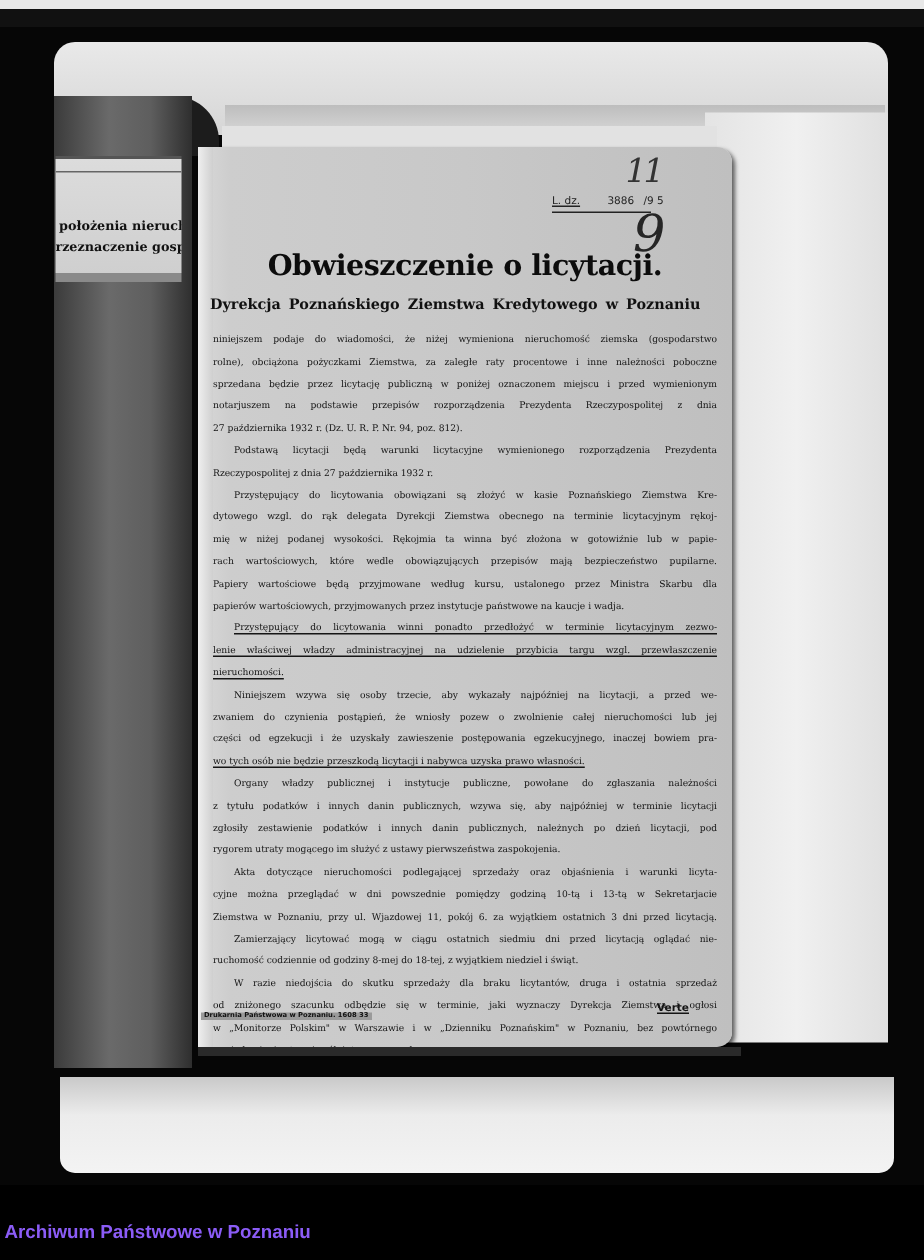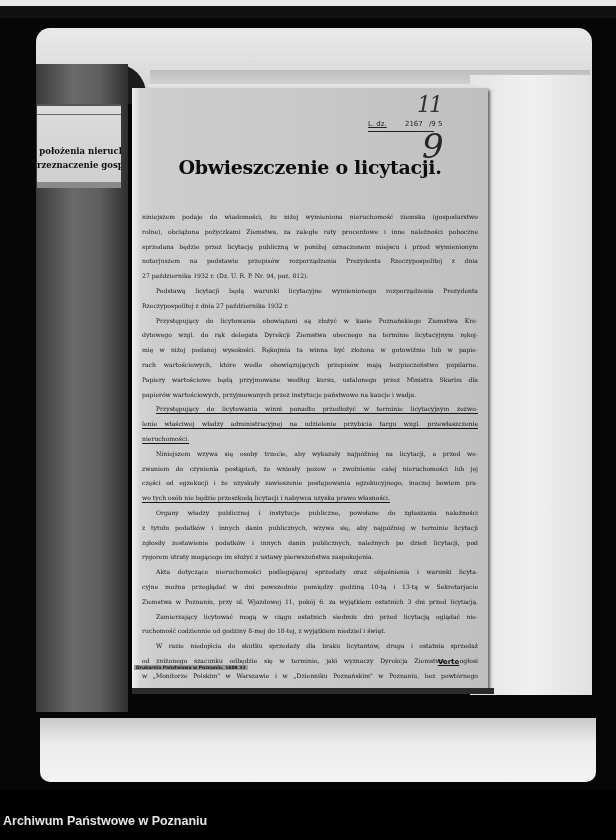"11" .doc { border-radius: none -> 10px; top: 88px -> 98px }
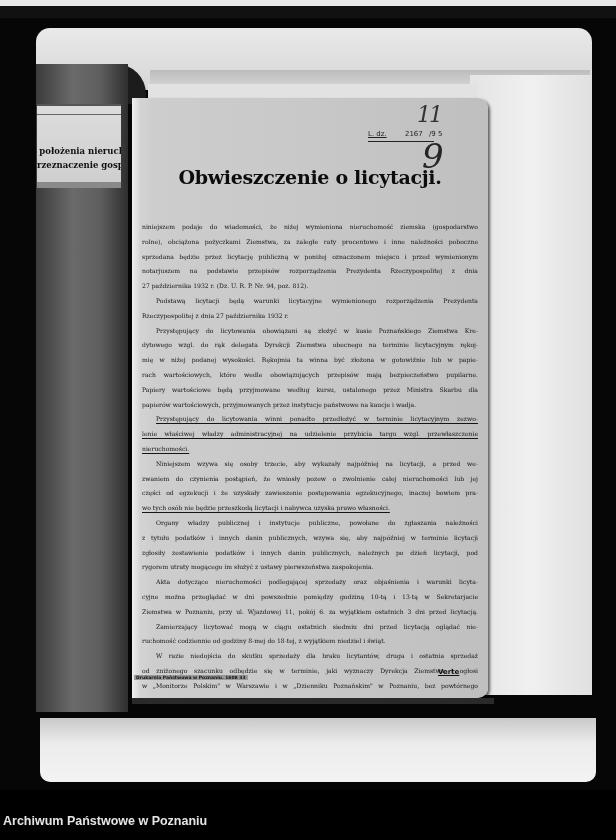"2167" span.num { text: 2167 -> 3886 }
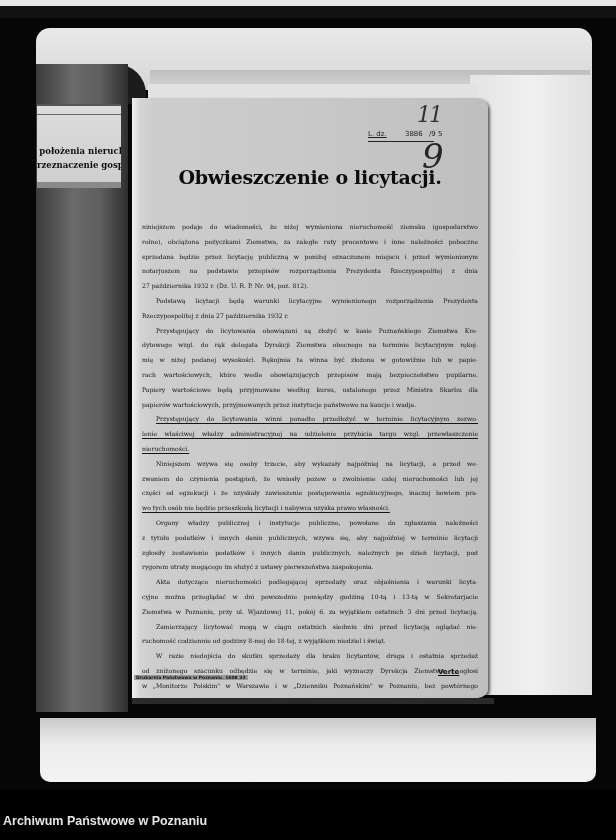"Dyrekcja Poznańskiego Ziemstwa" div.subtitle { html: none -> <div>Dyrekcja Poznańskiego Ziemstwa Kredytowego w Poznaniu</div> }
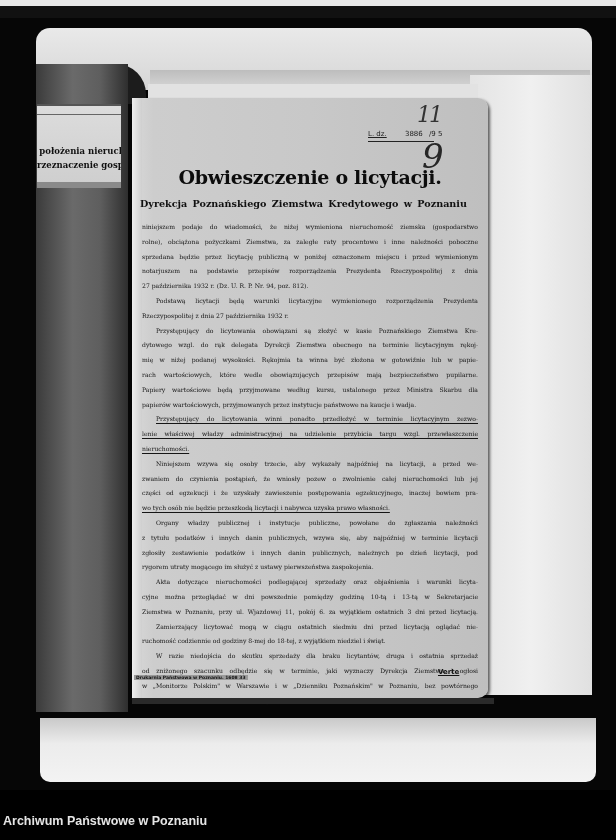"Archiwum Państwowe w Poznaniu" .footer-text { color: #e5e5e5 -> #8b5cf6 }
